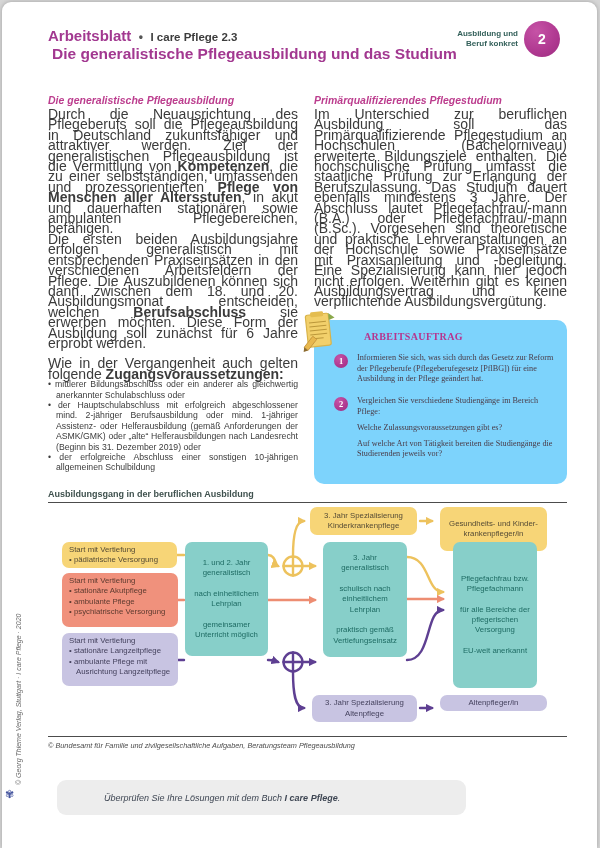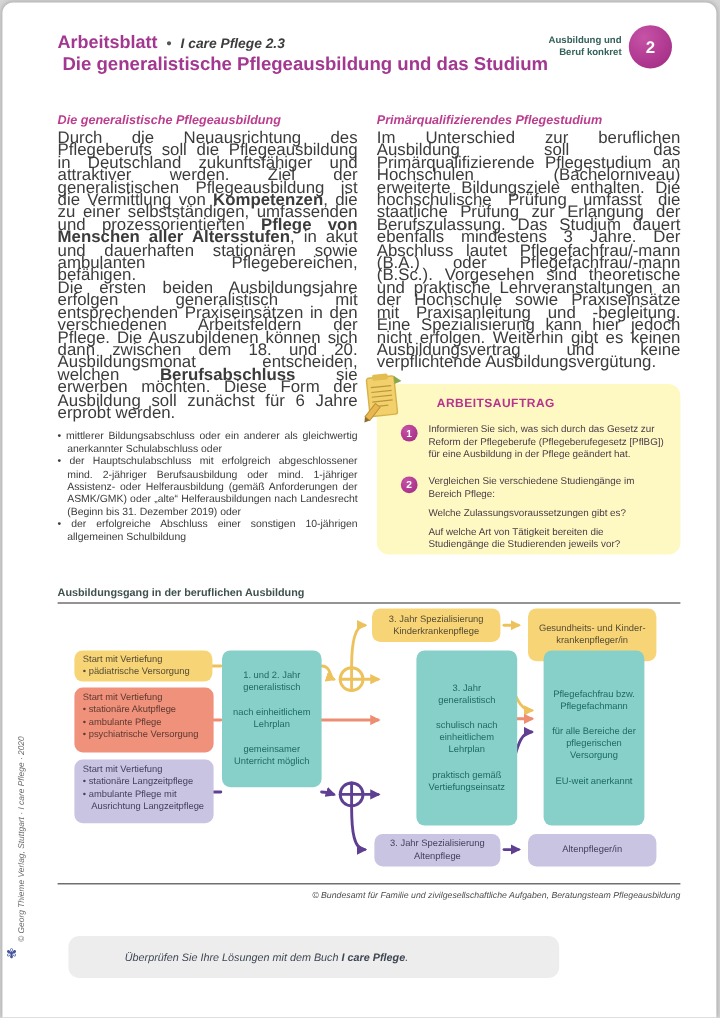"I care Pflege 2.3" .kicker-ref { font-style: italic -> none }
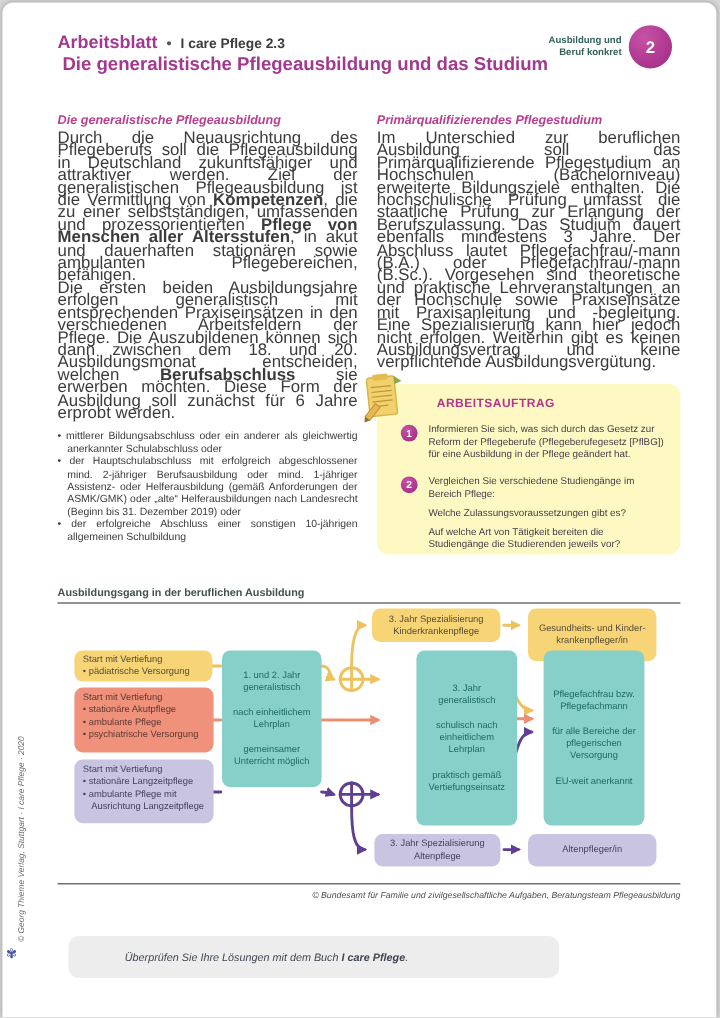"ARBEITSAUFTRAG" .task-box { background: #fef9c3 -> #7dd3fc; font-family: none -> Liberation Serif, serif; padding: 11px 13px 2px 20px -> 11px 13px 24px 20px }
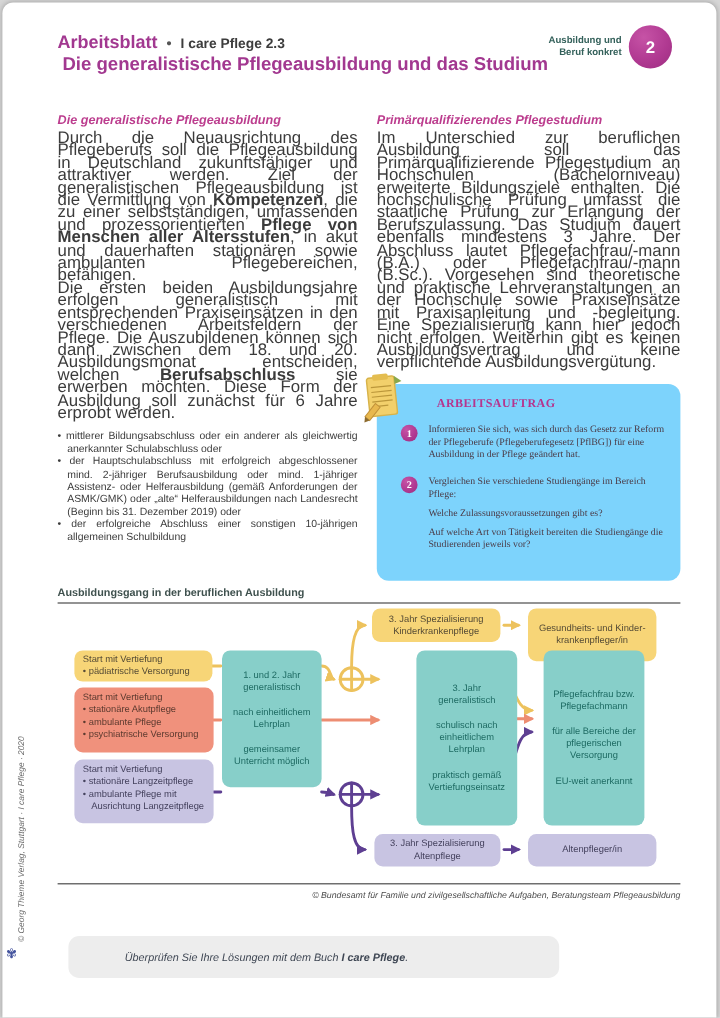"Wie in der Vergangenheit auch" p.body { html: none -> <p><span>Wie in der Vergangenheit auch gelten folgende </span><b>Zugangsvoraussetzungen:</b></p> }
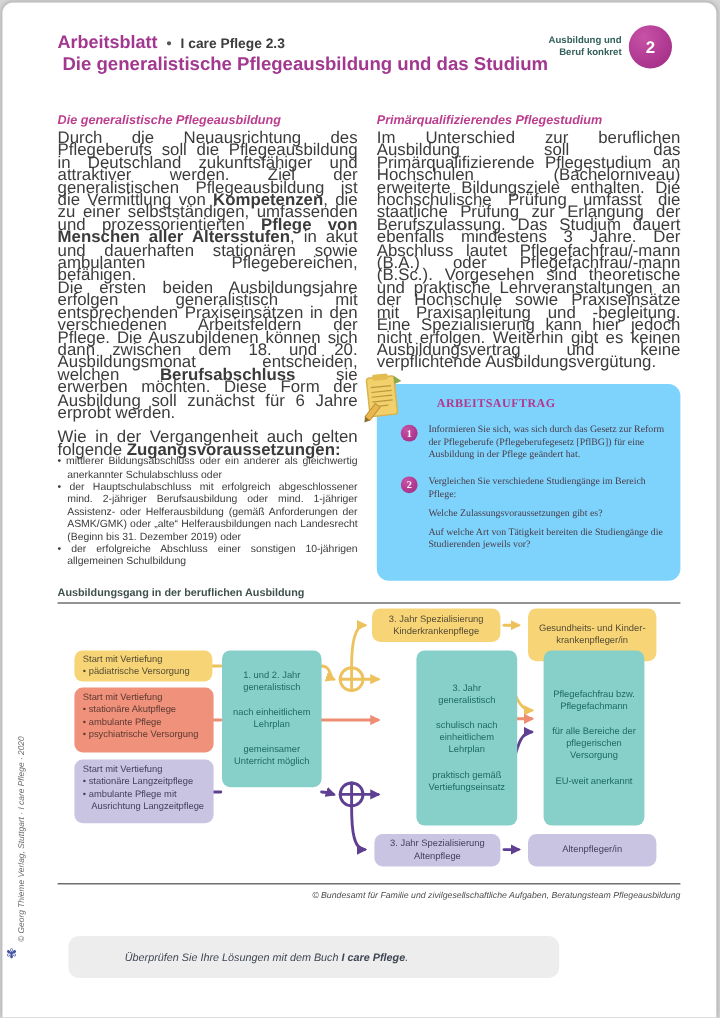"3. Jahr" div.dg-box { height: 146px -> 115px; margin-left: 24px -> none }
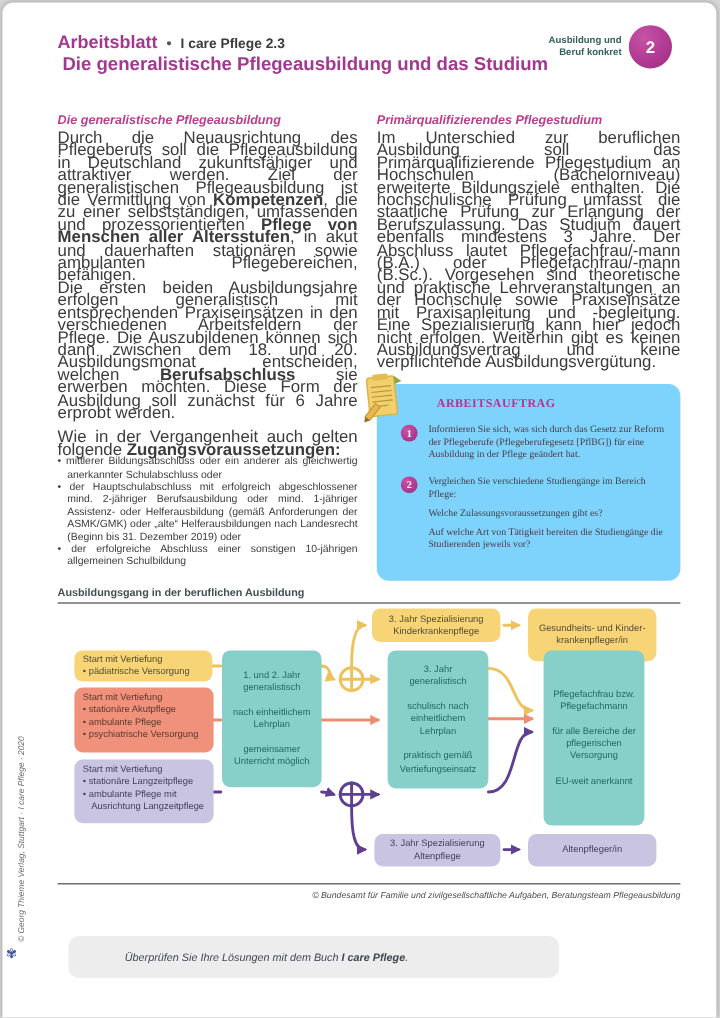"Altenpfleger/in" div.dg-box { height: 27px -> 16px }
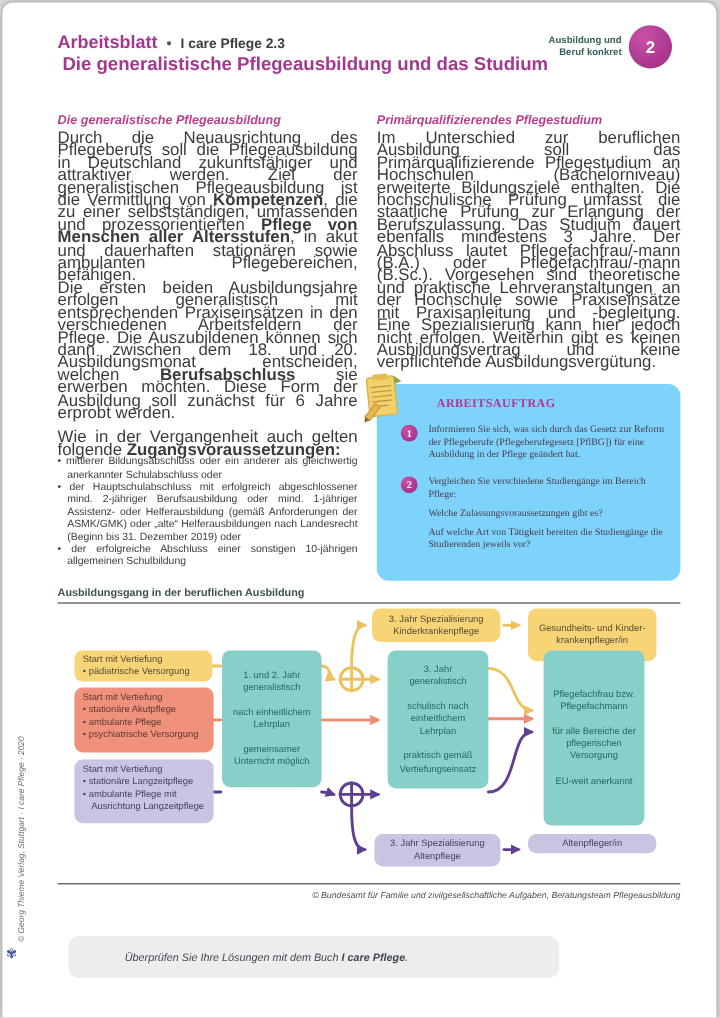"© Bundesamt für Familie und" .src-text { text-align: right -> none }
